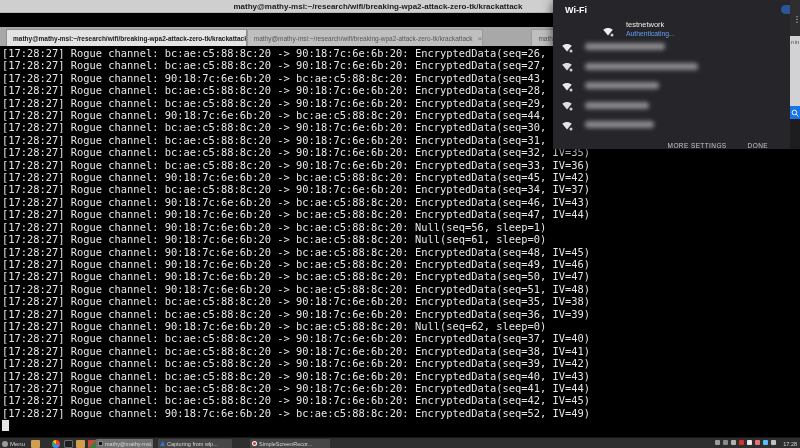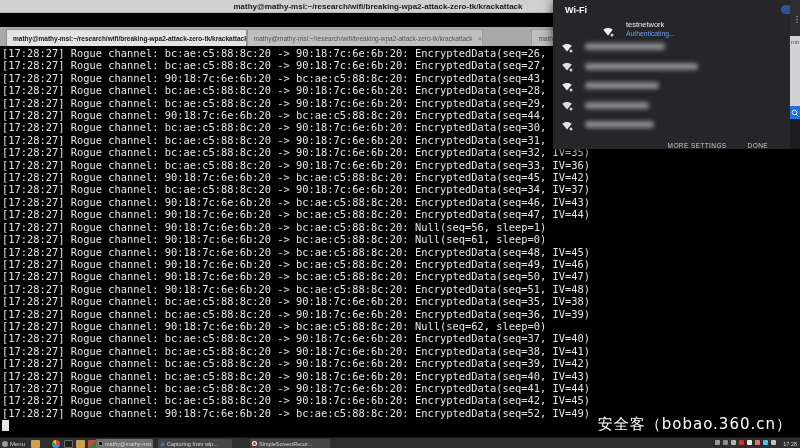"安全客（bobao.360.cn）" div.watermark { html: <div>安全客（bobao.360.cn）</div> -> none }
